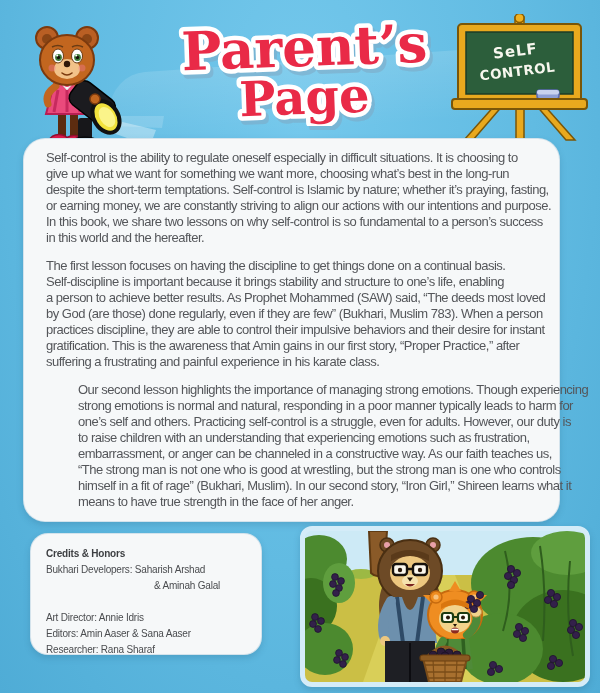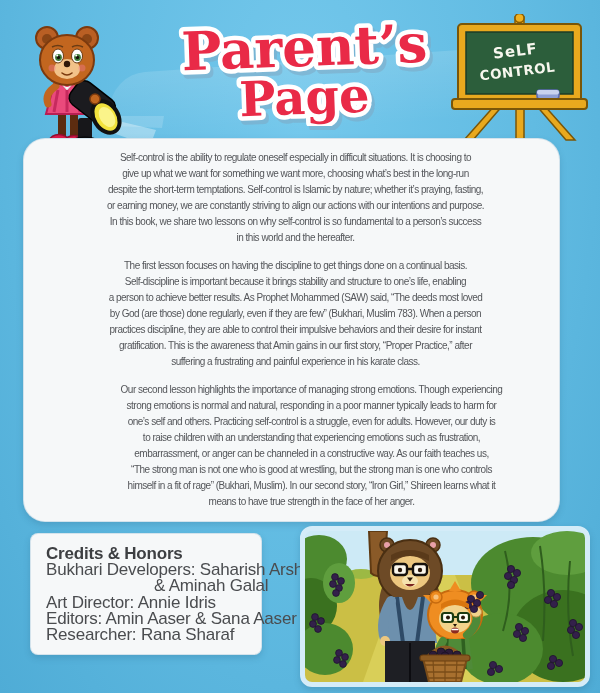"Self-control is the ability to" .para { font-size: 10px -> 13px; text-align: center -> none }
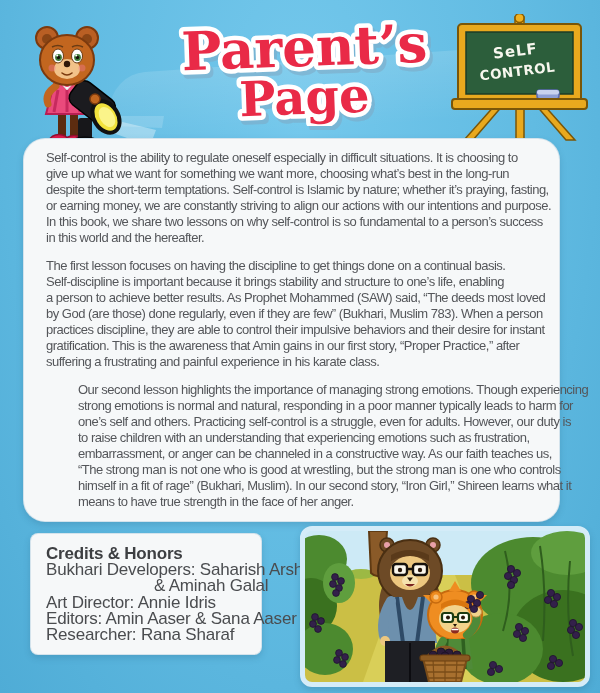"Credits & Honors" .creditsbox { border-radius: 8px -> 18px; font-size: 17px -> 10px }
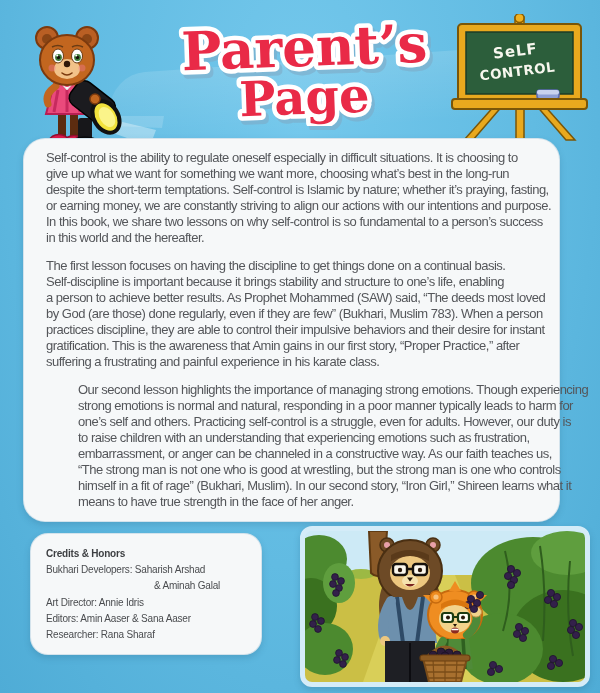"Art Director: Annie Idris" .c-gap { margin-top: 1px -> 16px }
